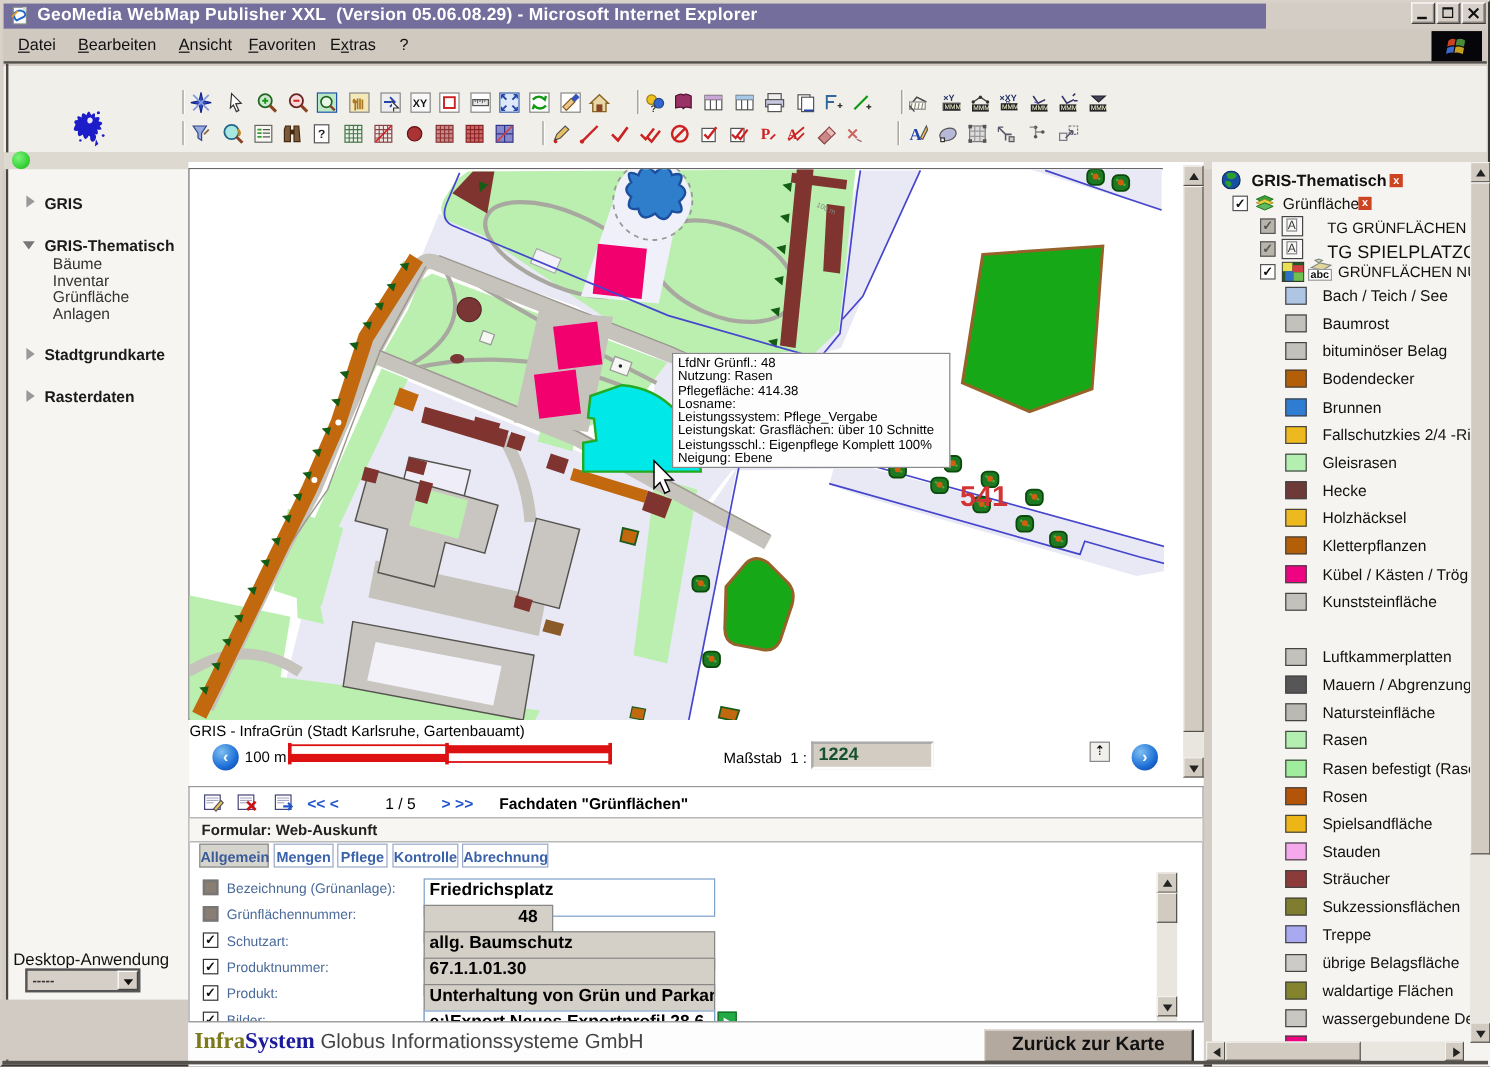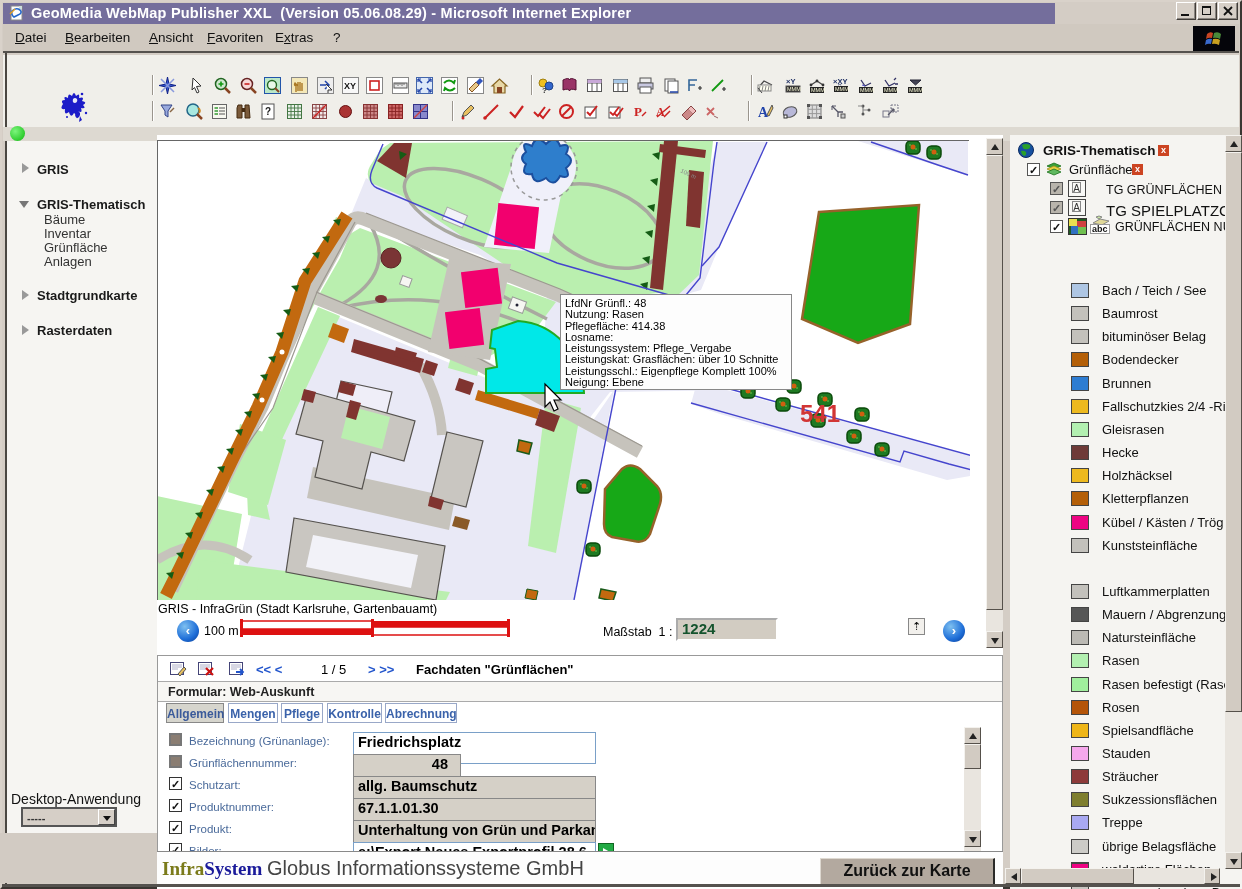"Bach / Teich / See" .leg-row { margin-top: 44px -> none }
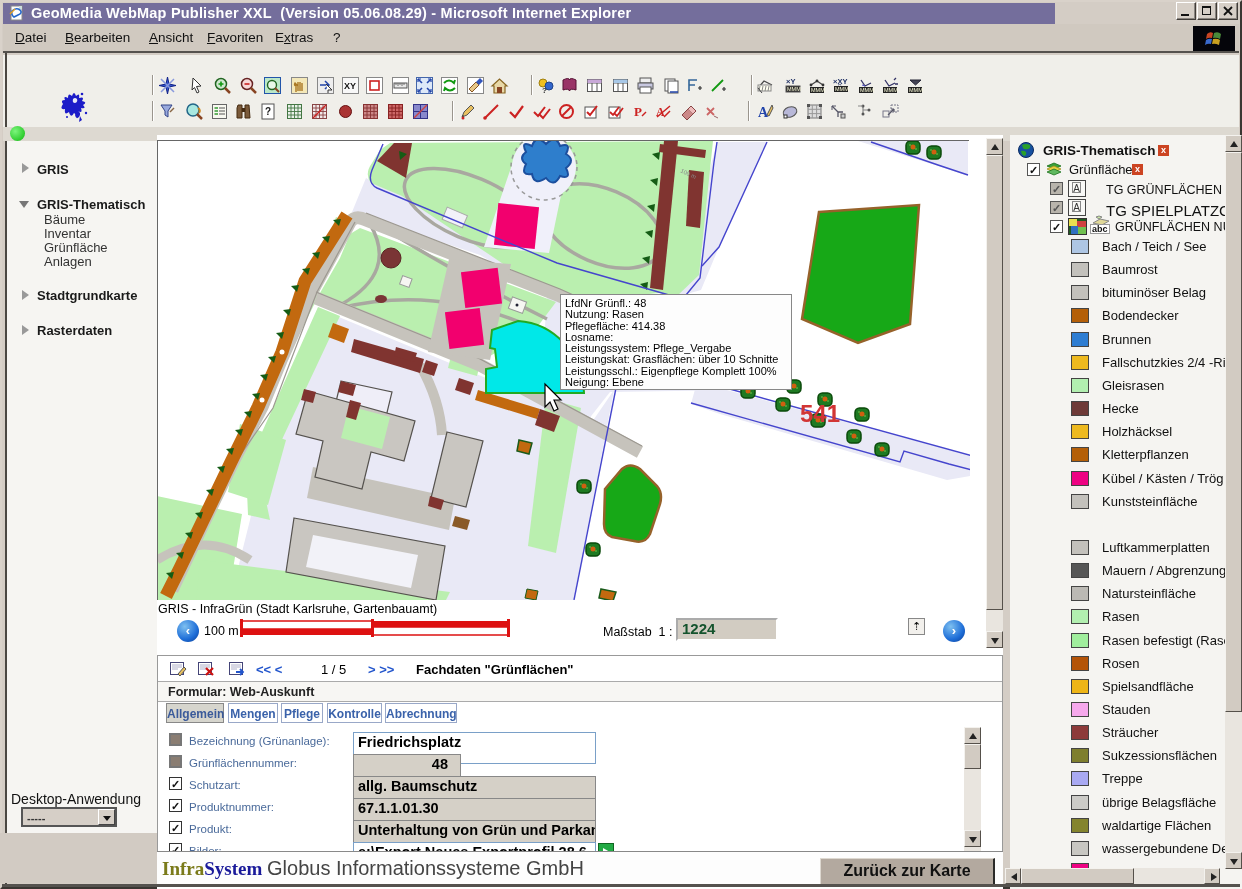"Globus Informationssysteme GmbH" span { font-size: 20px -> 17px }
